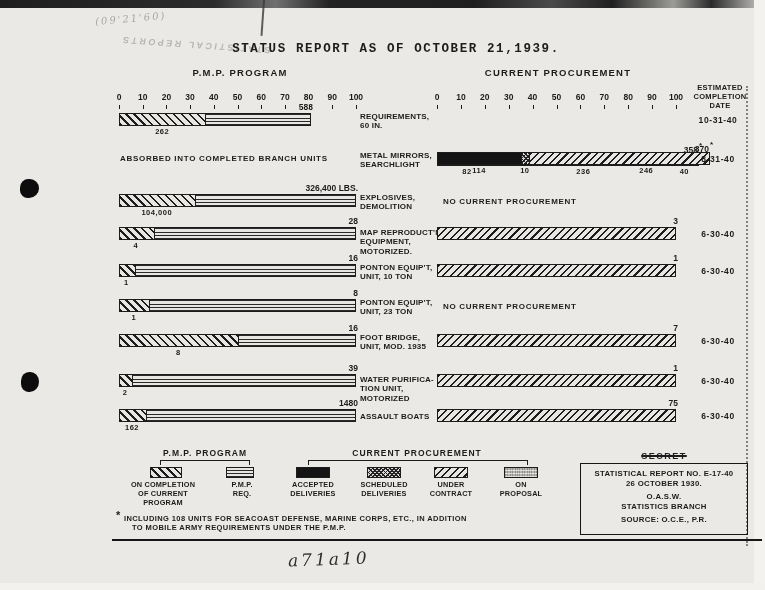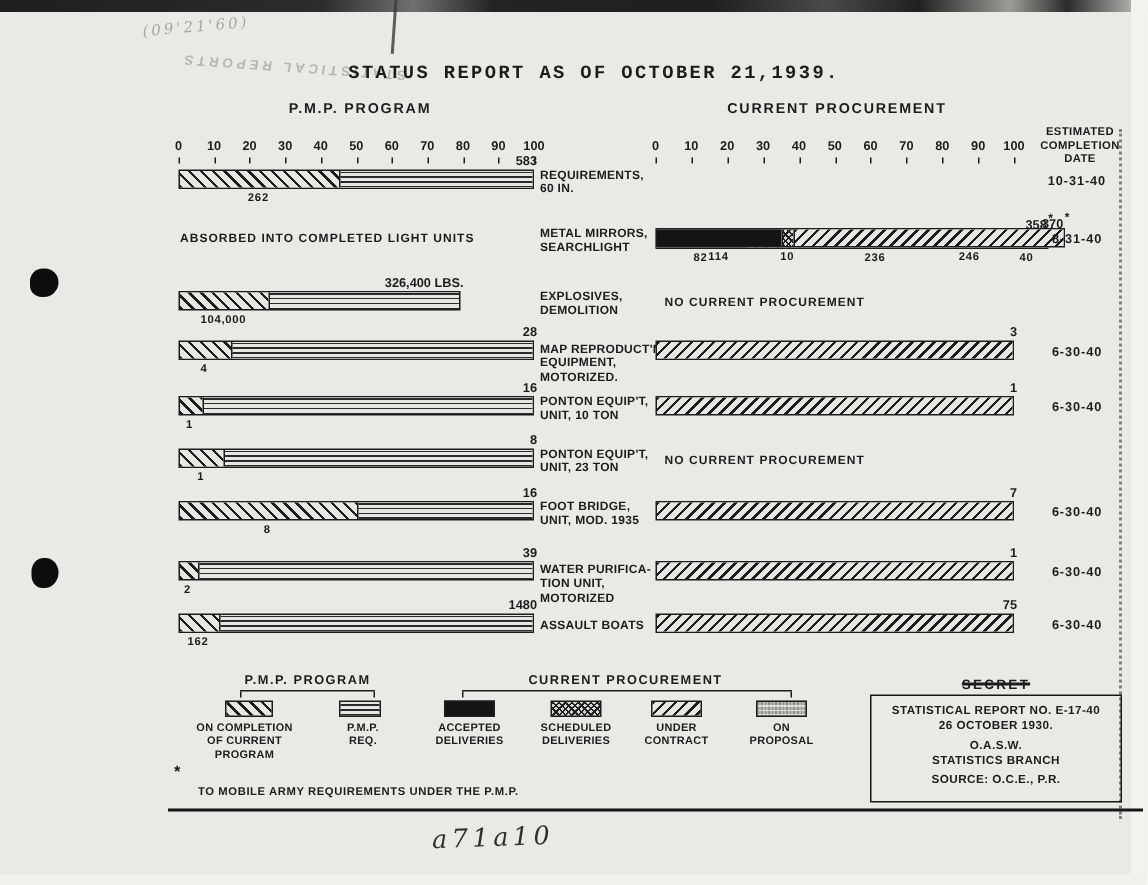"583" div.bar-wrap { width: 237px -> 192px }
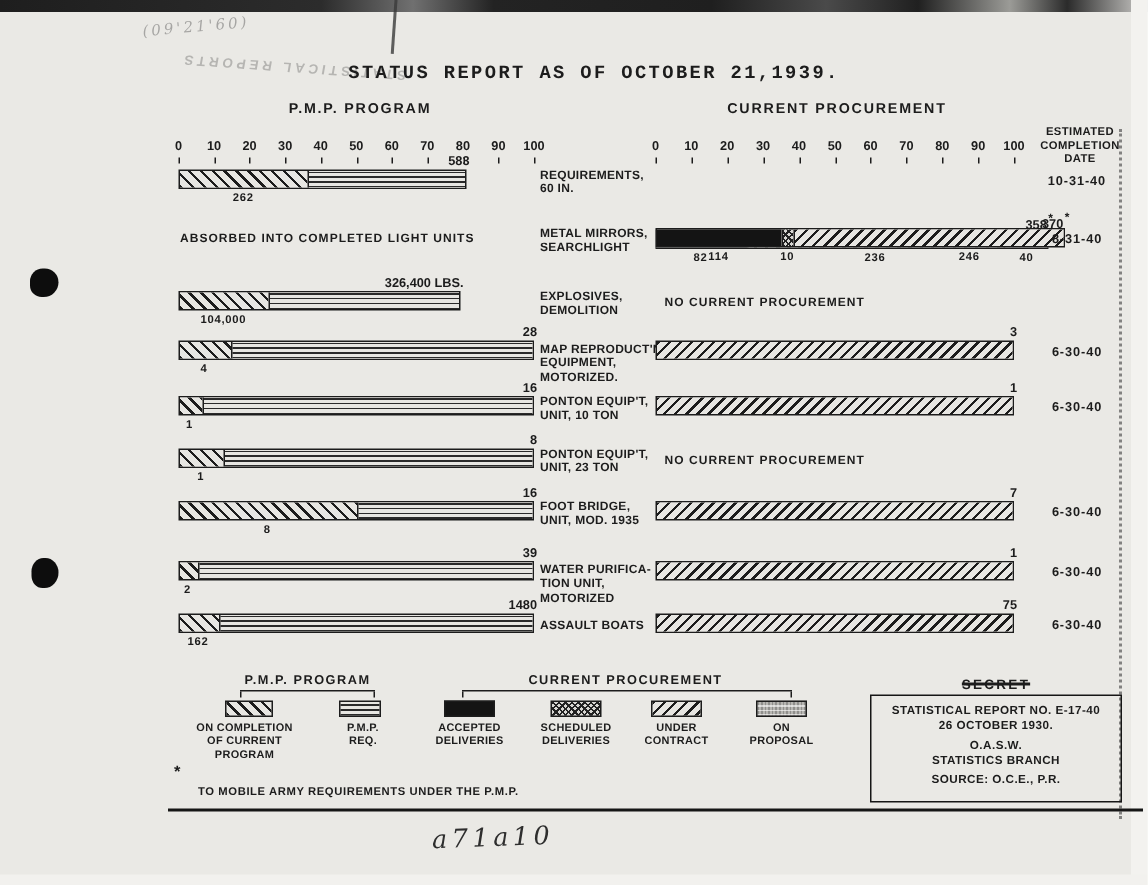"ABSORBED INTO COMPLETED LIGHT UNITS" div.row-note { text: LIGHT -> BRANCH }
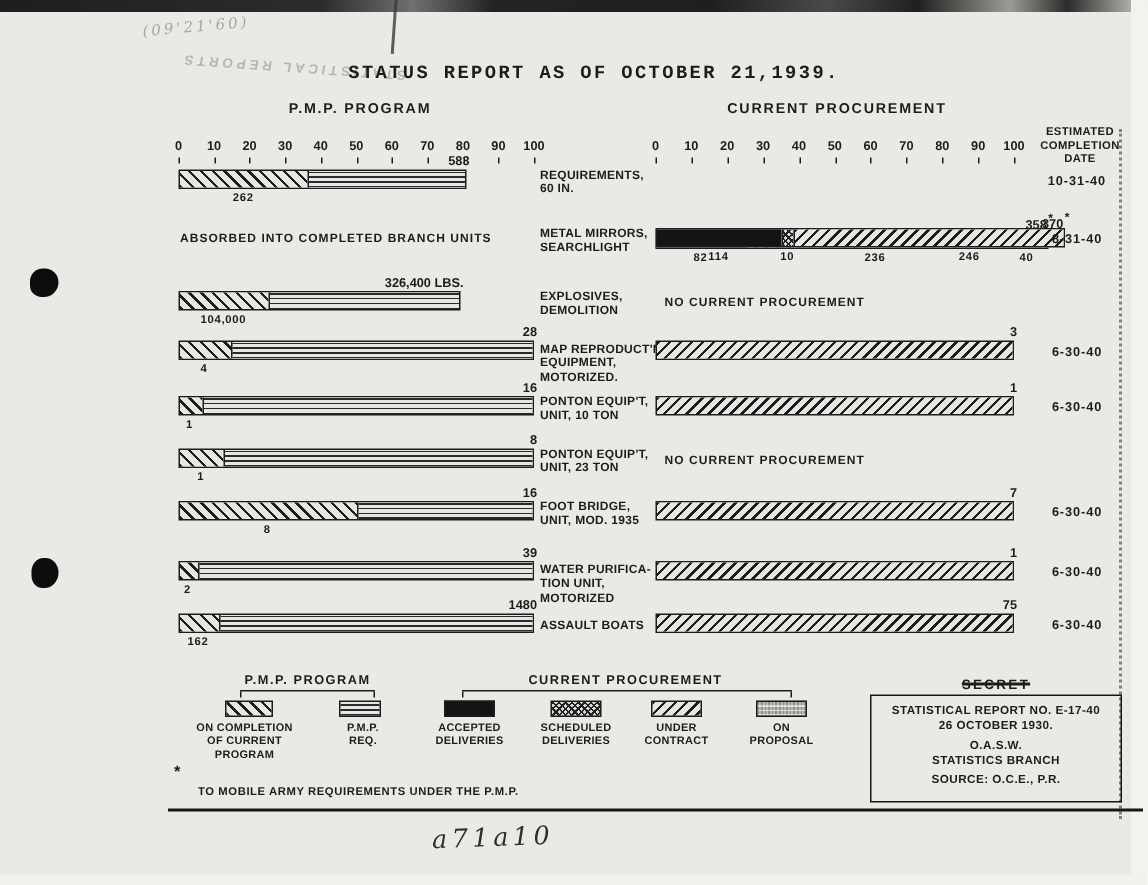"326,400 LBS." div.bar-wrap { width: 188px -> 237px }
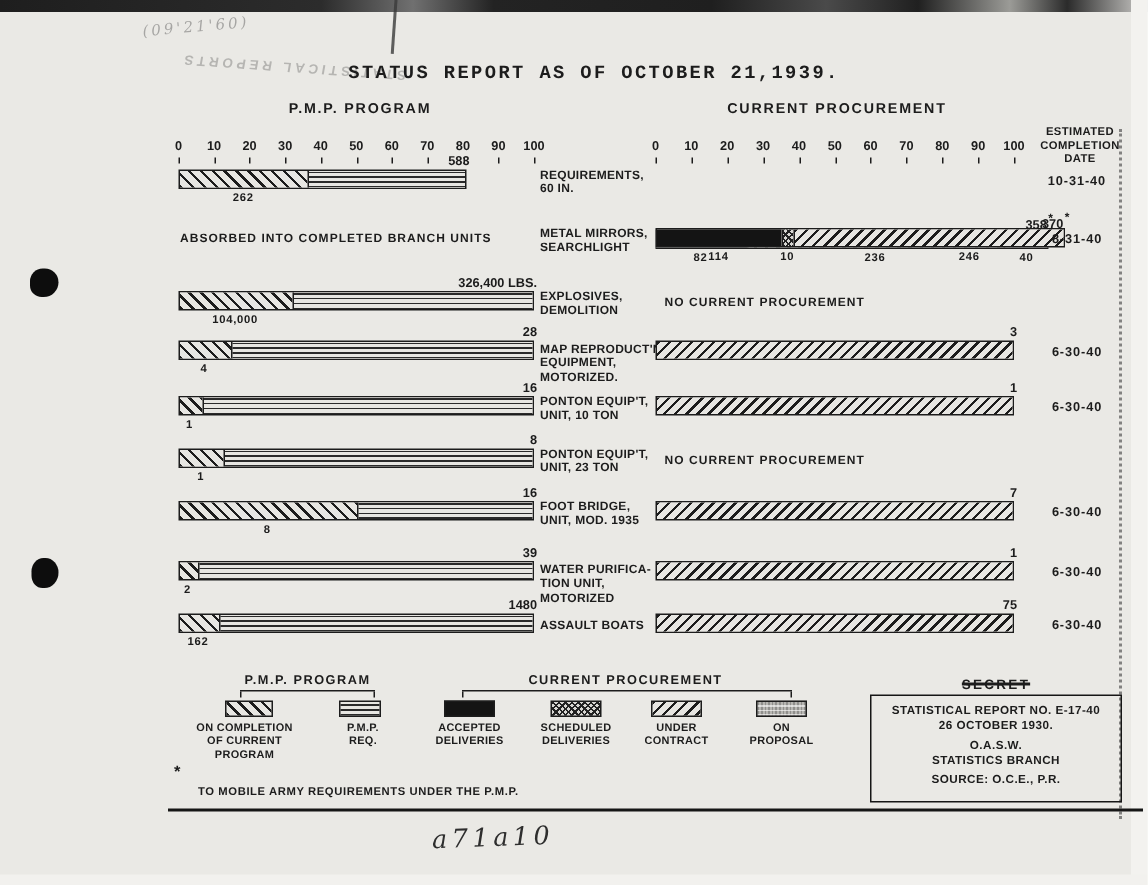"INCLUDING 108 UNITS FOR SEACOAST" div.abs { html: none -> <div>INCLUDING 108 UNITS FOR SEACOAST DEFENSE, MARINE CORPS, ETC., IN ADDITION</div> }
